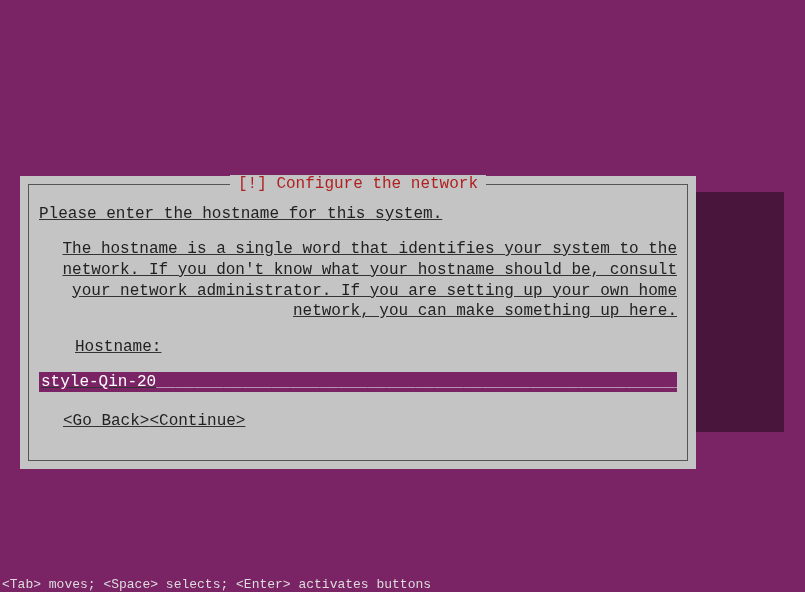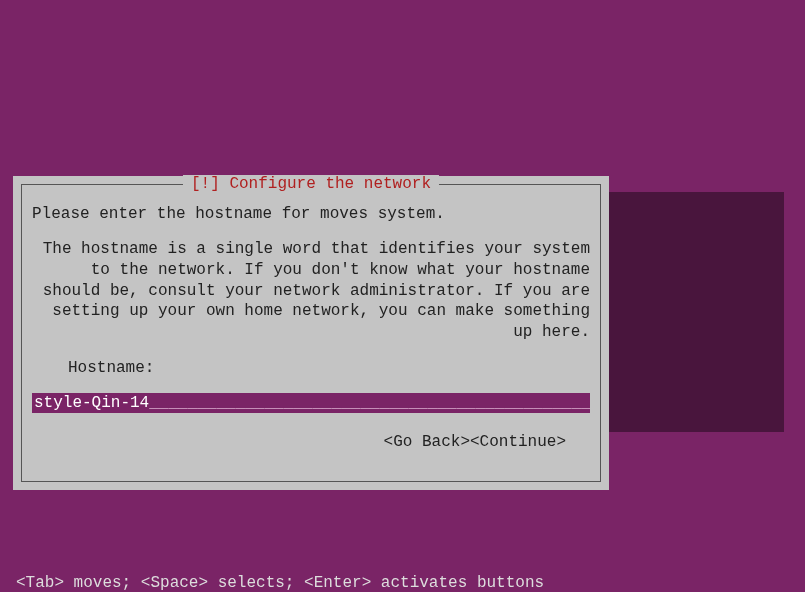"[!] Configure the network" .dialog { left: 13px -> 20px; text-decoration: none -> underline; width: 596px -> 676px }
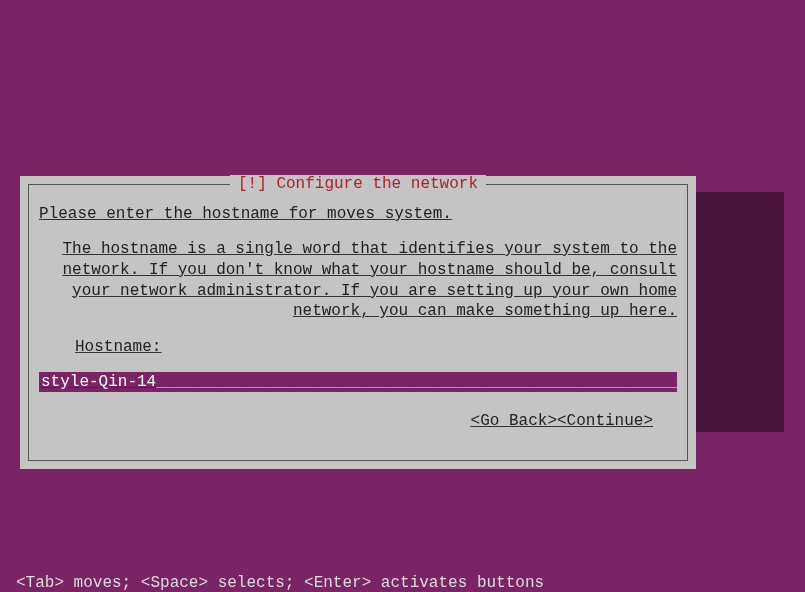"Please enter the hostname for" div.prompt-text { text: moves -> this }
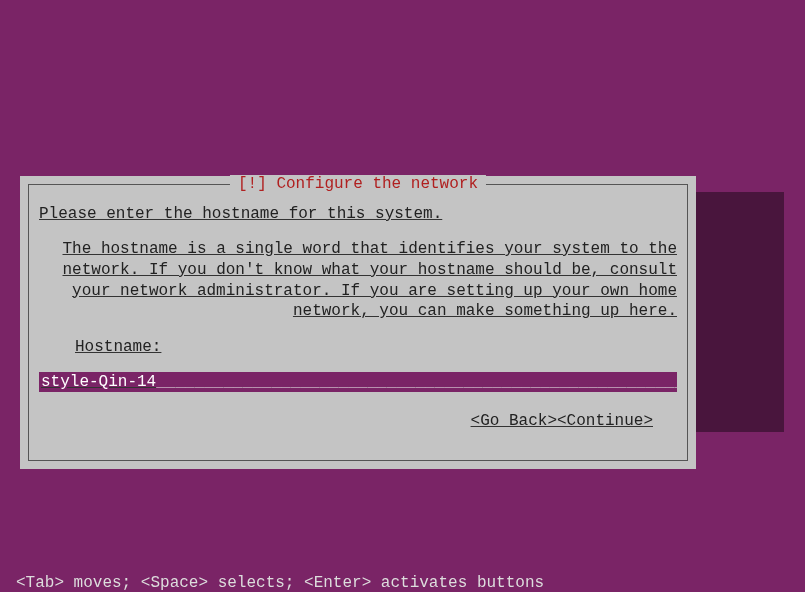"style-Qin-14" span.input-value { text: style-Qin-14 -> style-Qin-20 }
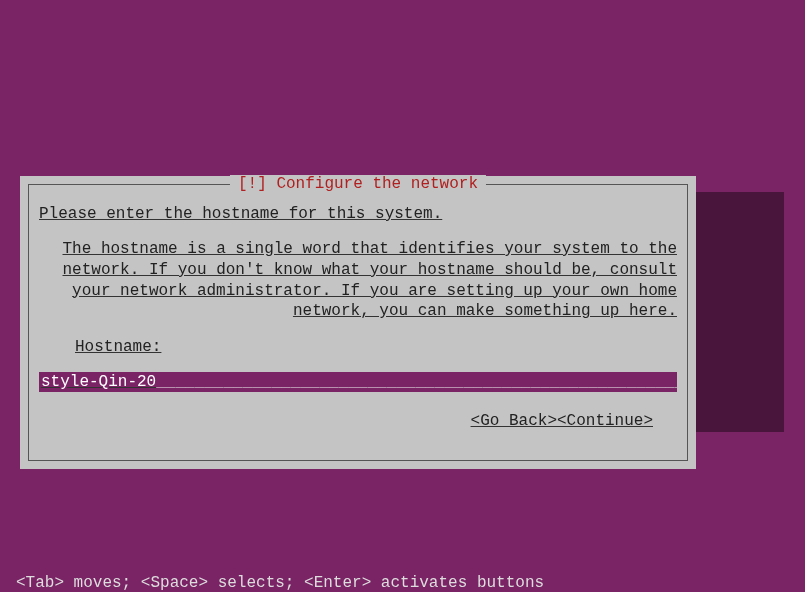"<Go Back>" .button-row { justify-content: flex-end -> flex-start }
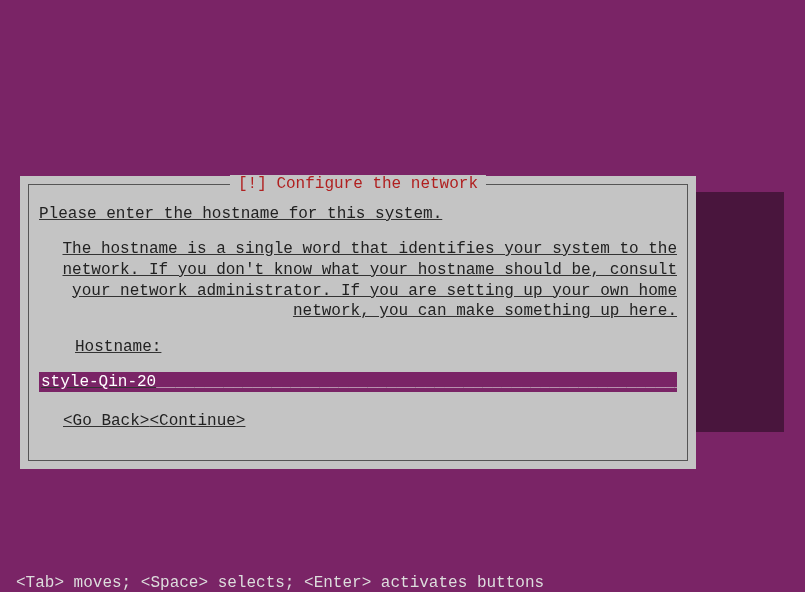"<Tab> moves; <Space> selects; <Enter>" .footer-help { font-size: 16px -> 13px; left: 16px -> 2px }
